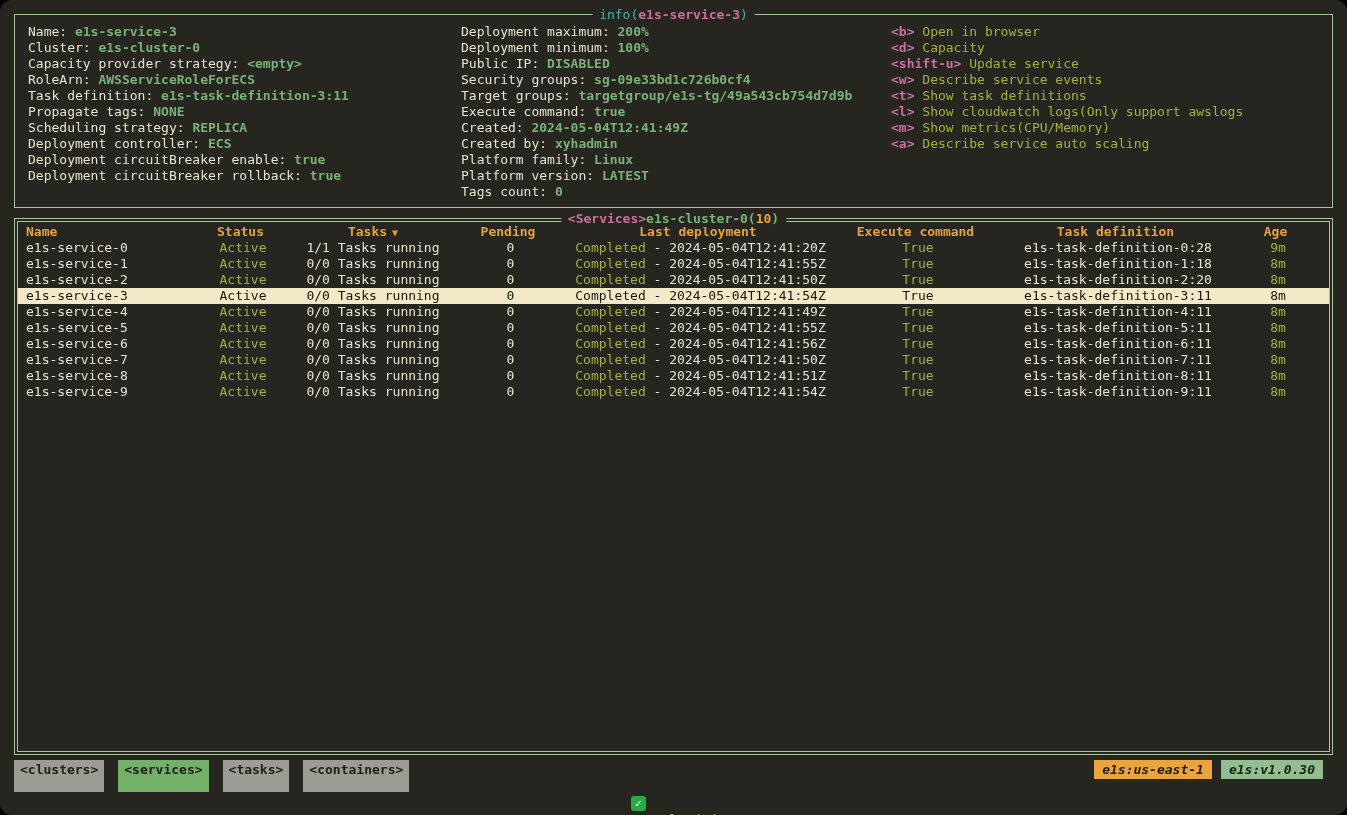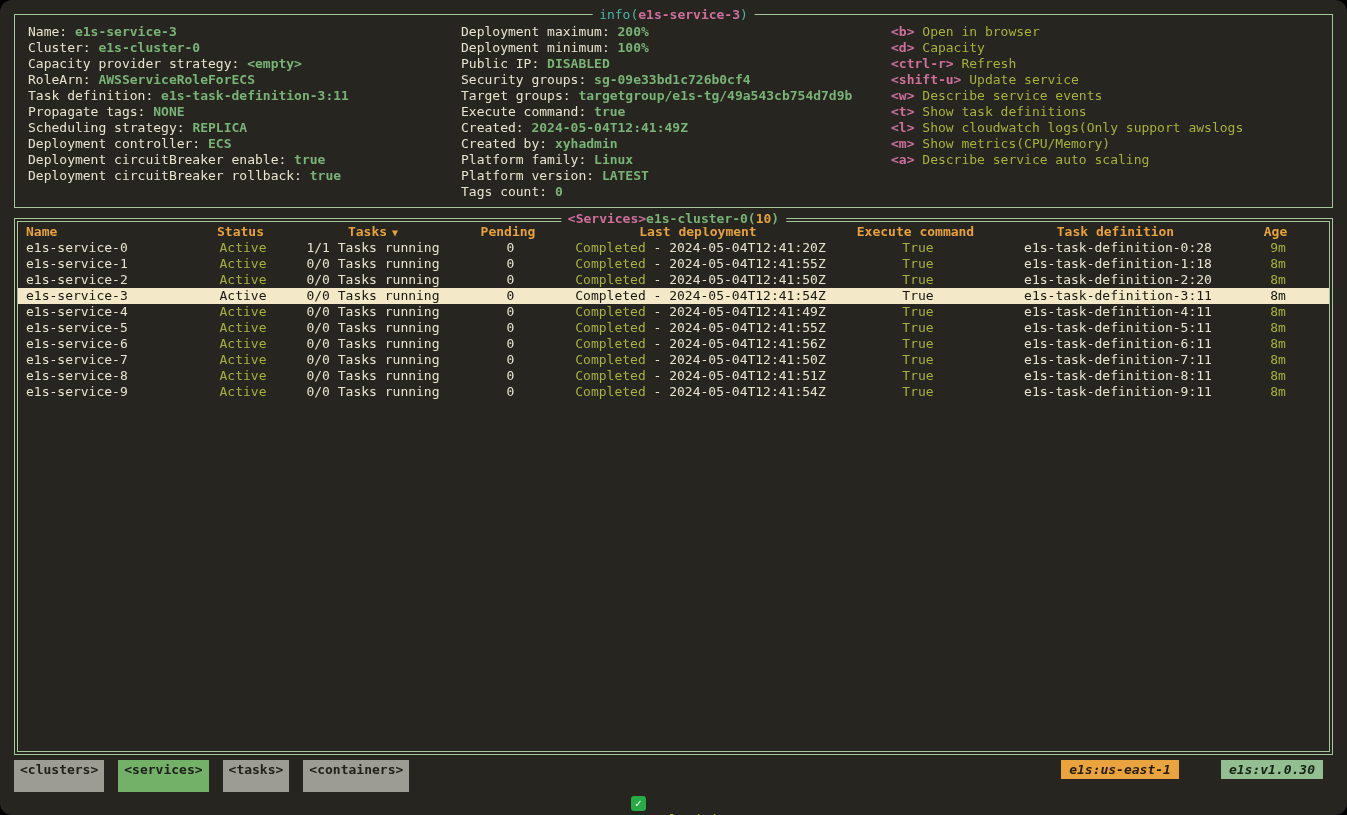"<ctrl-r> Refresh" div.sline { html: <div><span>&lt;ctrl-r&gt;</span><span> Refresh</span></div> -> none }
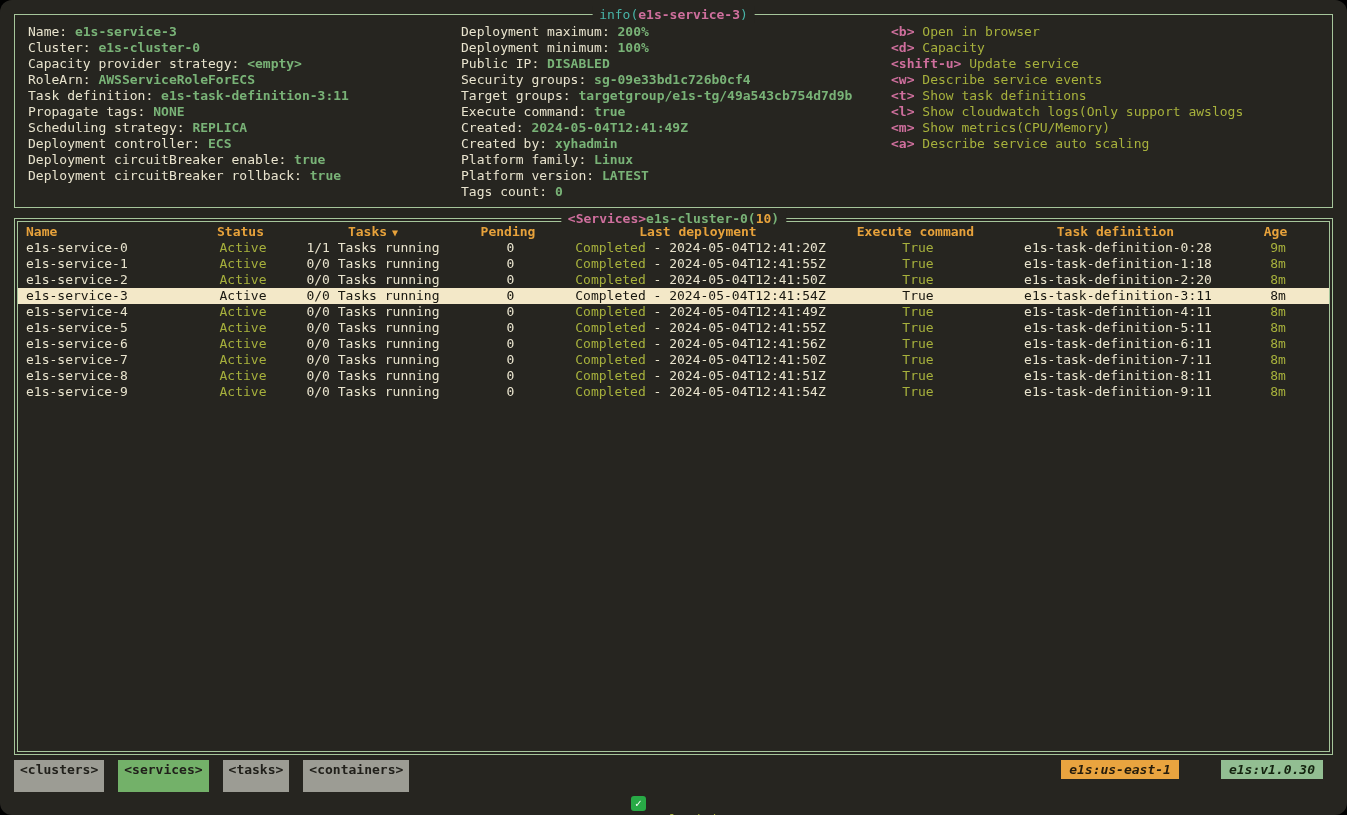"e1s:us-east-1" .badge { margin-left: 33px -> none }
